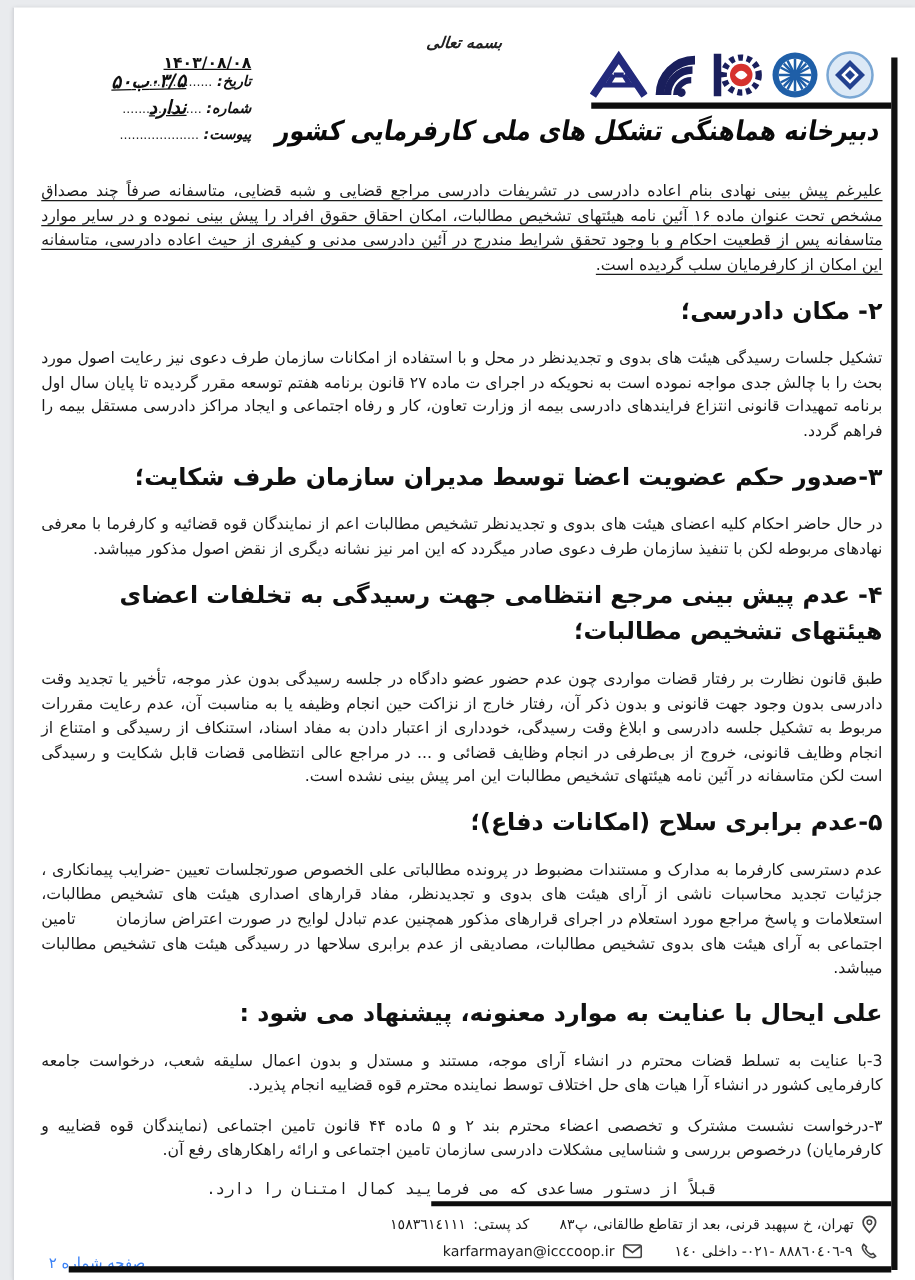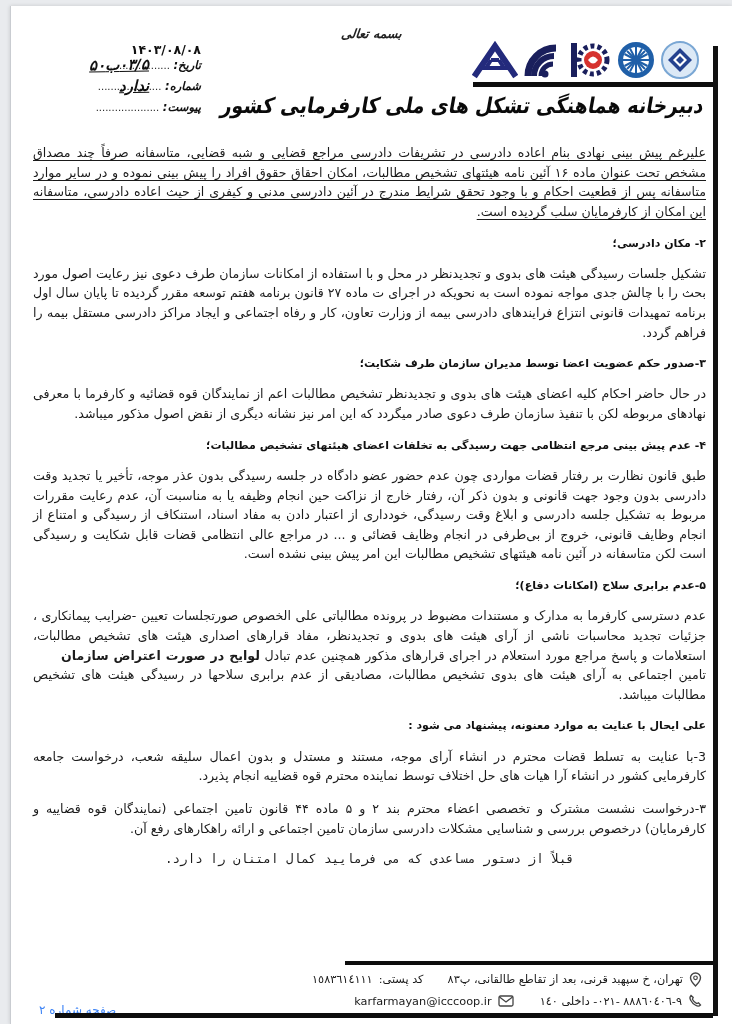"۱۴۰۳/۰۸/۰۸" .meta .date-top { text-decoration: none -> underline }
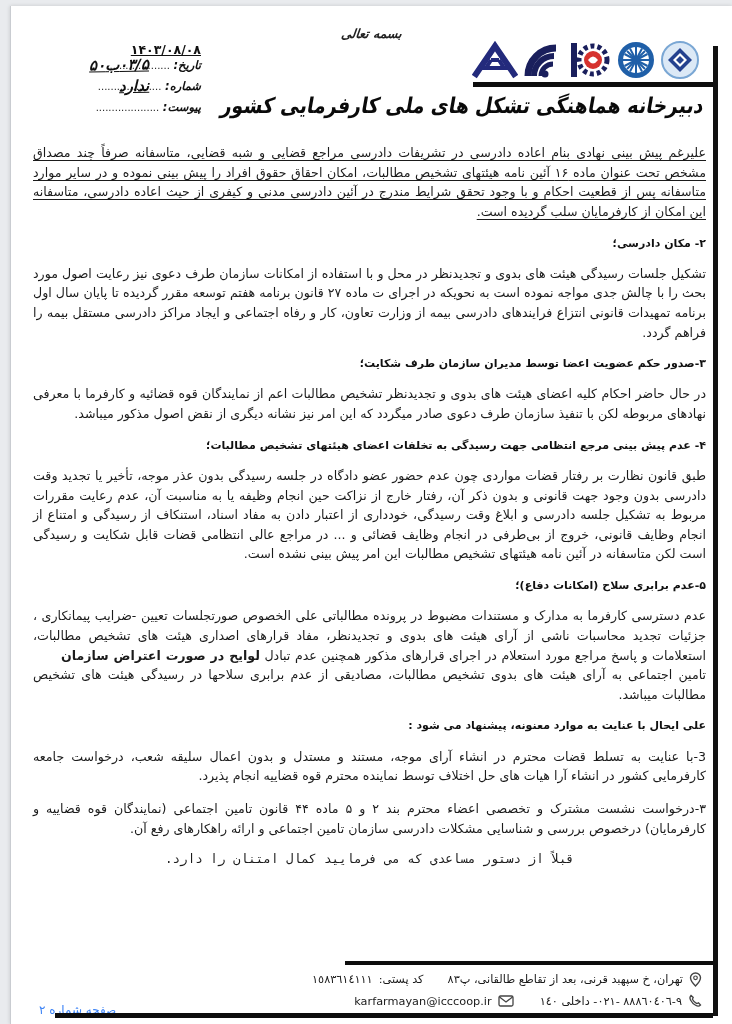"۲- مکان دادرسی؛" .sec-heading { font-size: 11px -> 19px }
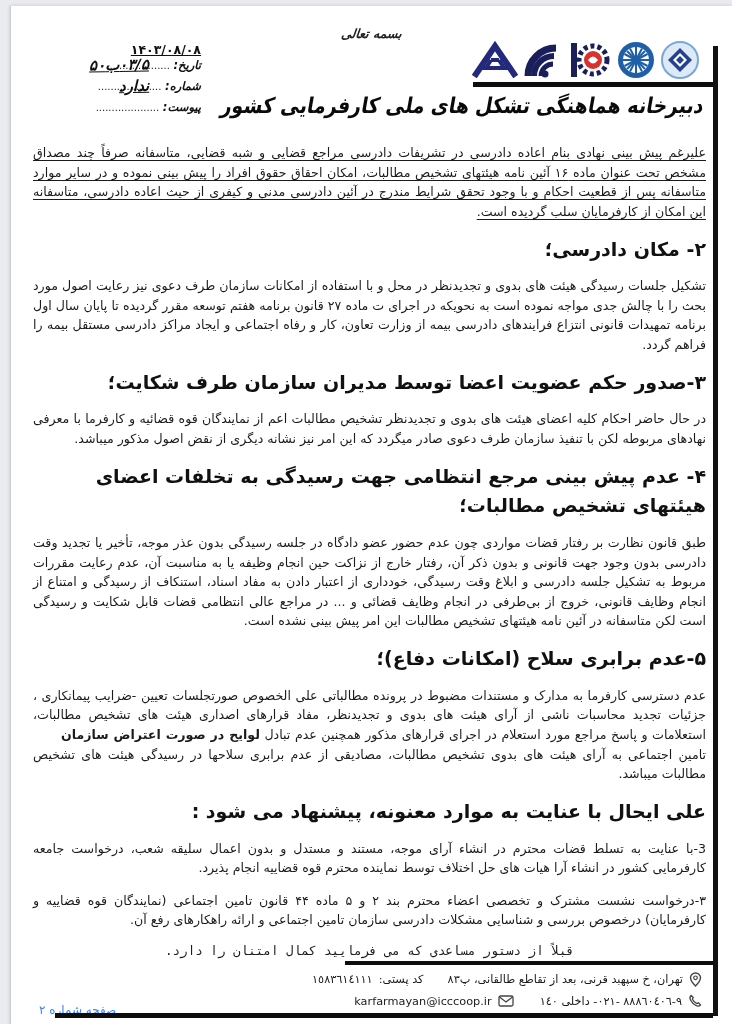"لوایح در صورت اعتراض سازمان" .bold { font-weight: bold -> normal }
